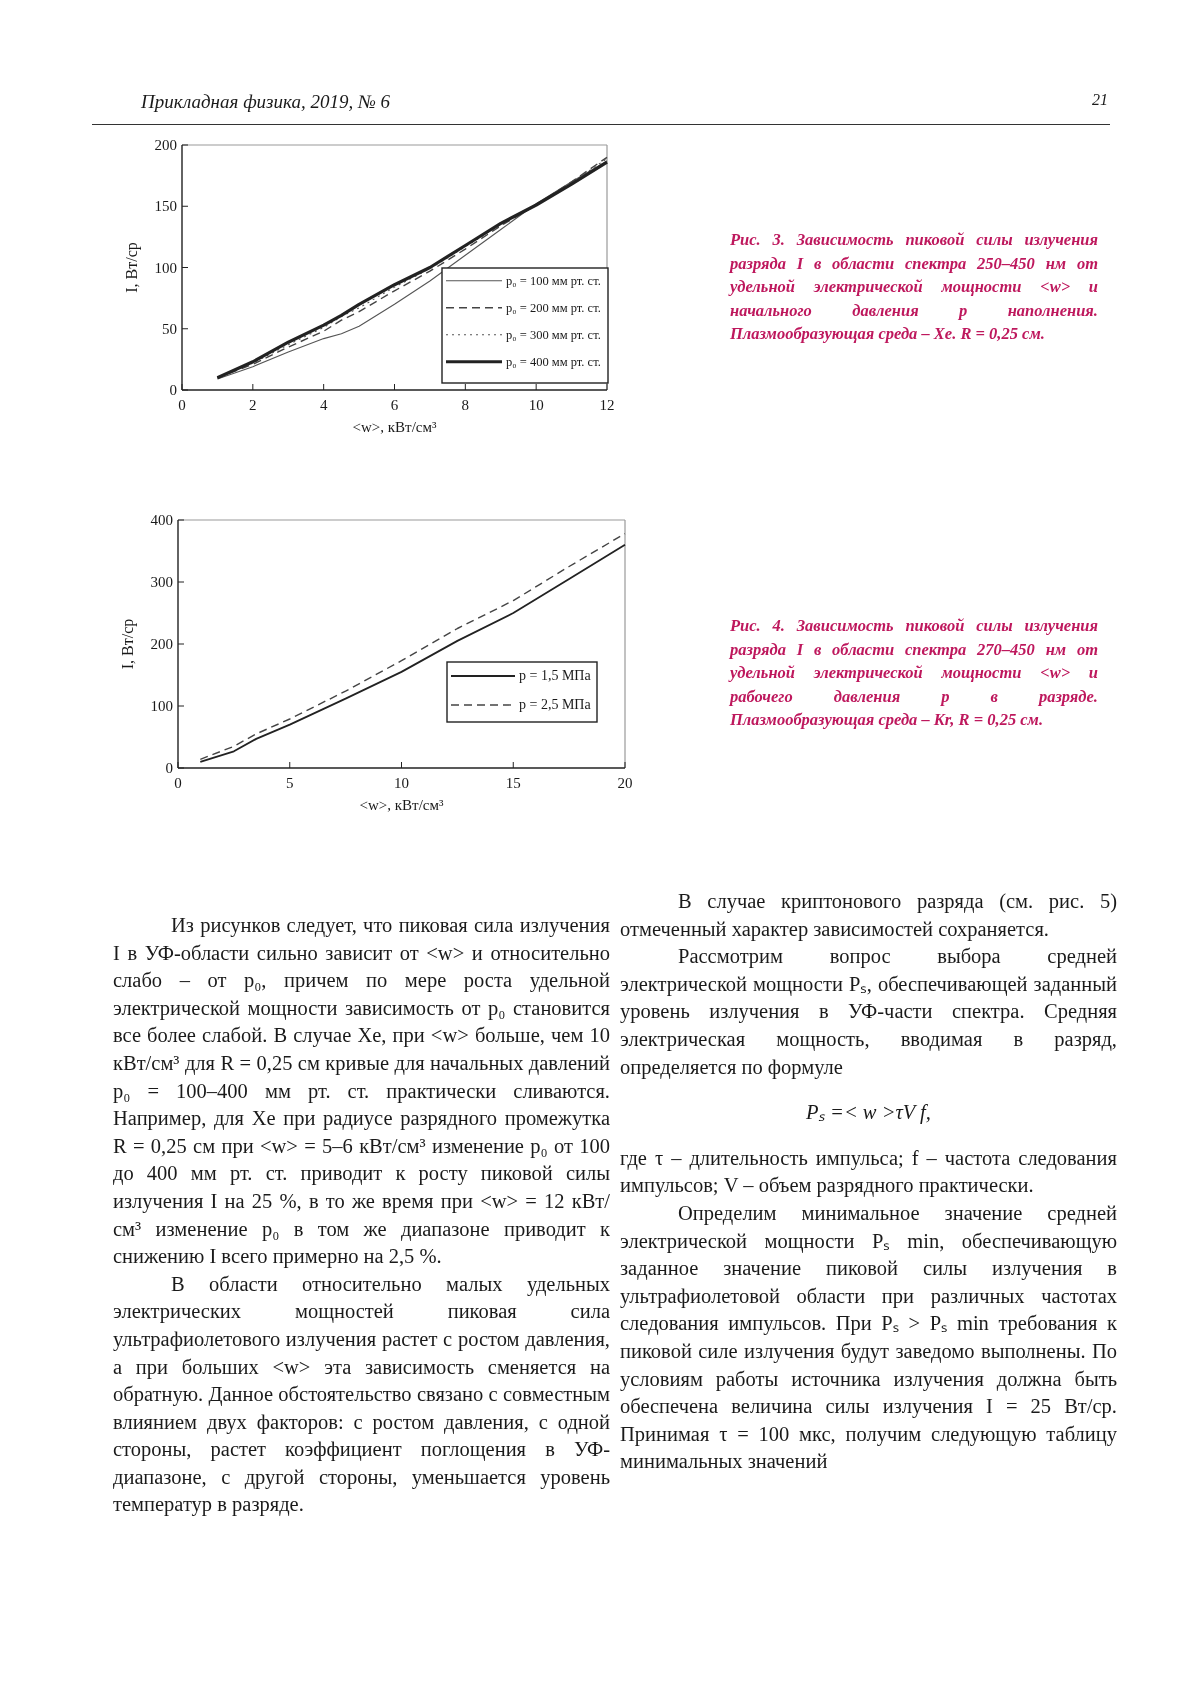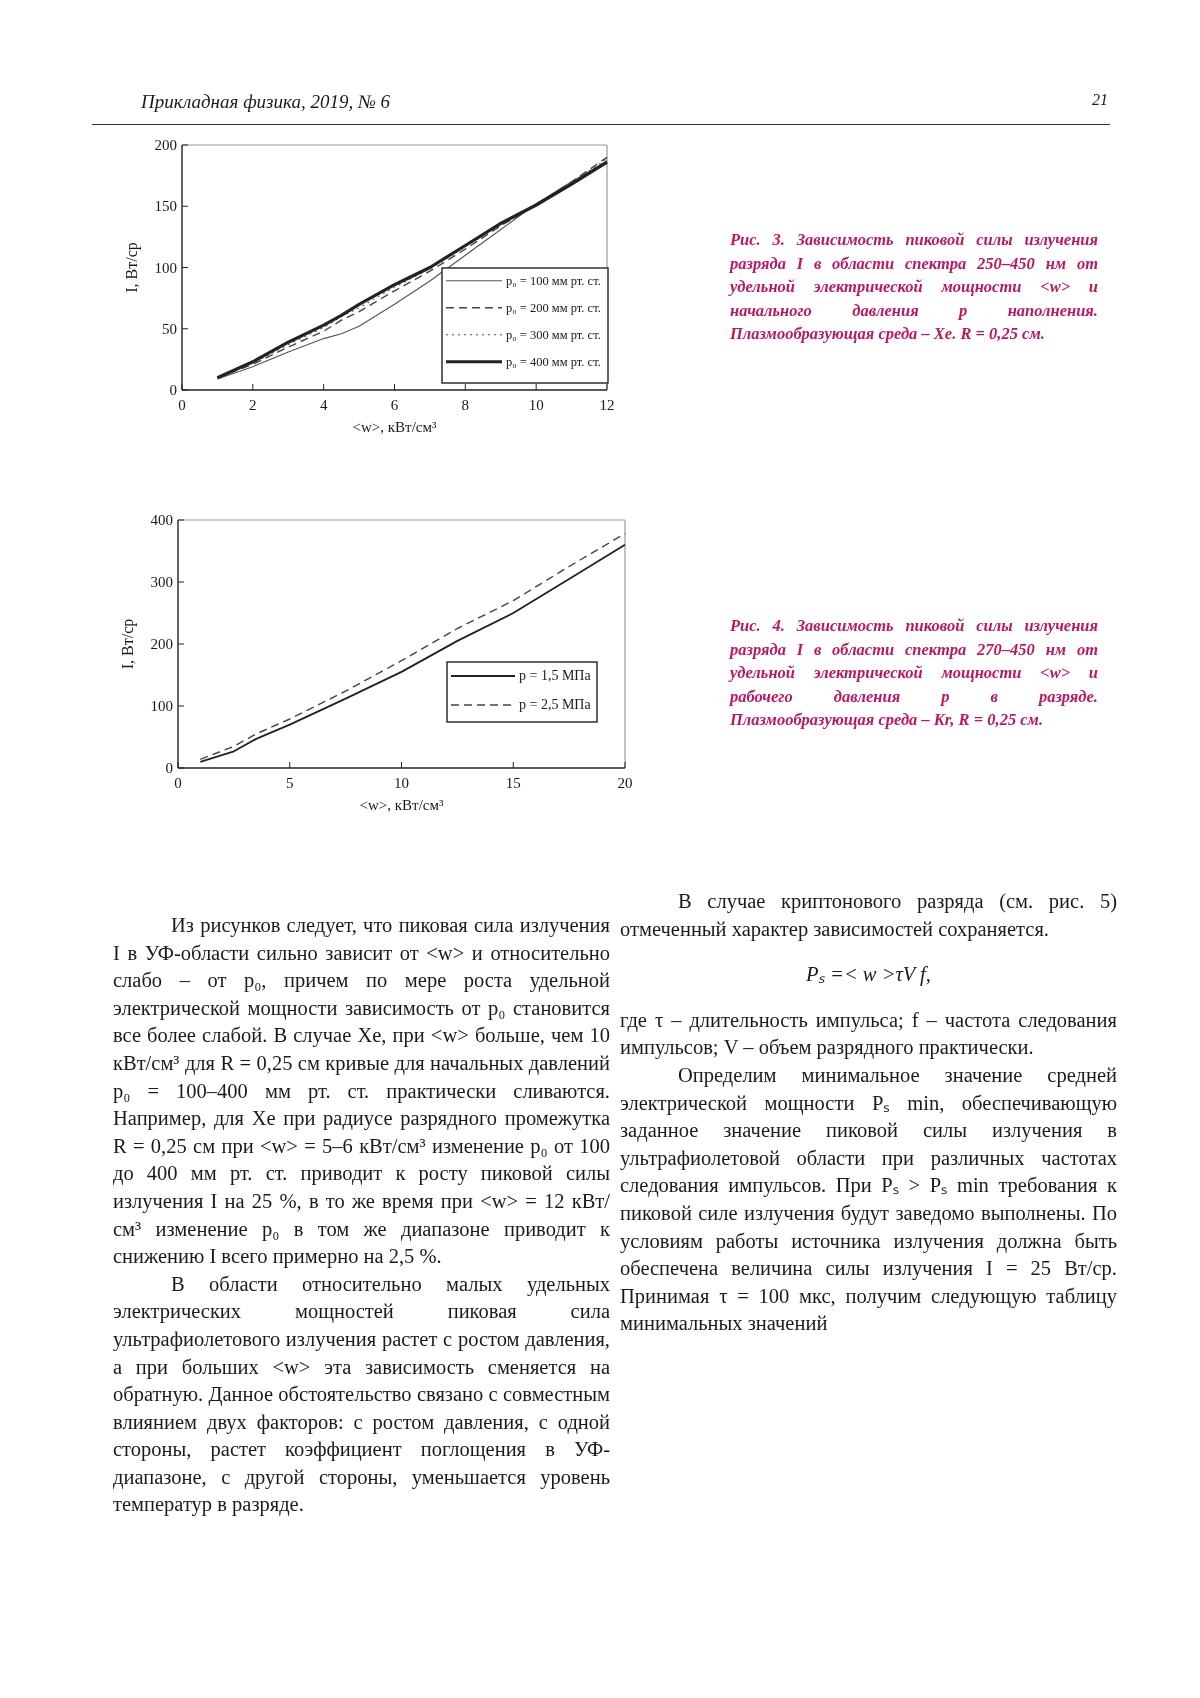"Рассмотрим вопрос выбора средней" p.indent { html: none -> <p>Рассмотрим вопрос выбора средней электрической мощности Pₛ, обеспечивающей заданный уровень излучения в УФ-части спектра. Средняя электрическая мощность, вводимая в разряд, определяется по формуле</p> }
